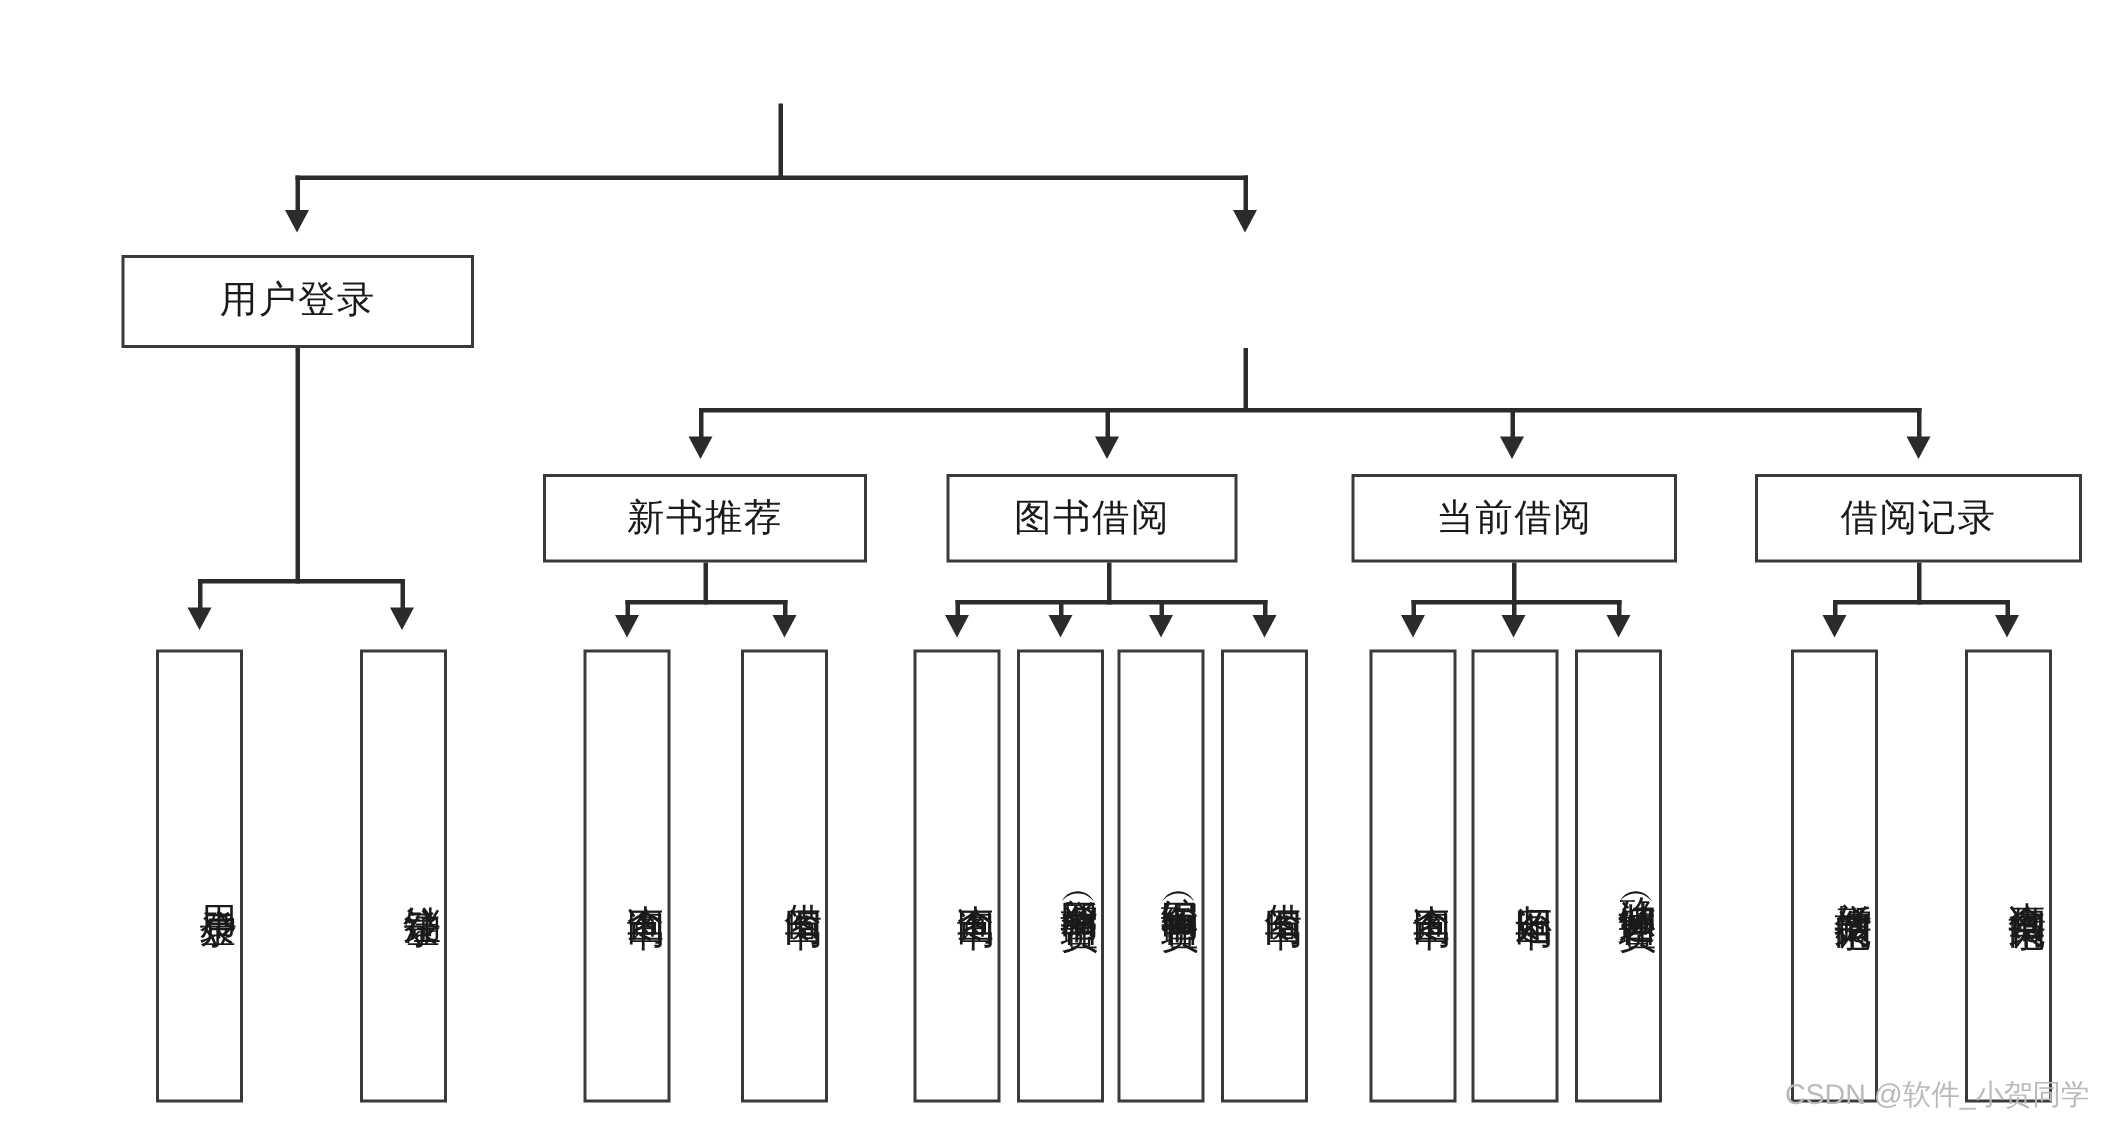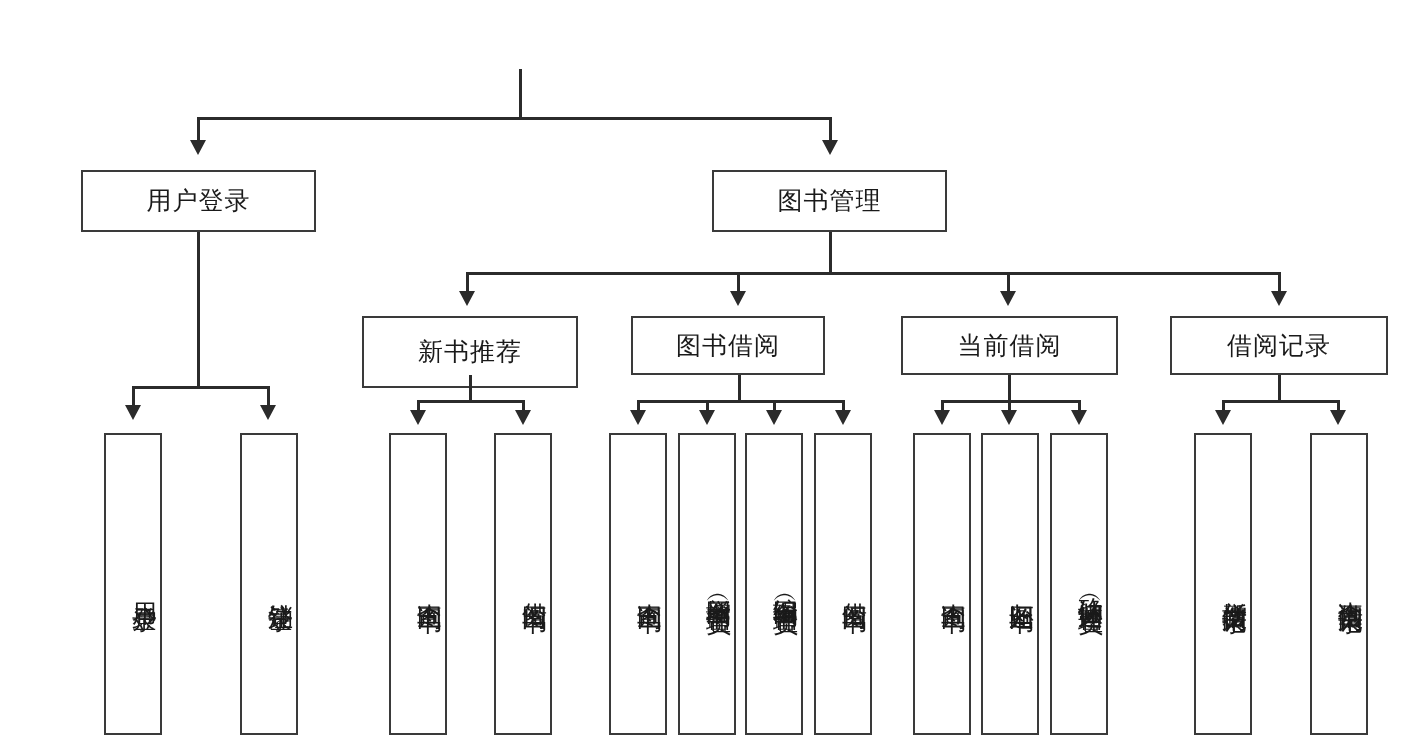"图书管理" div.node { html: <div> <span>图书管理</span> </div> -> none }
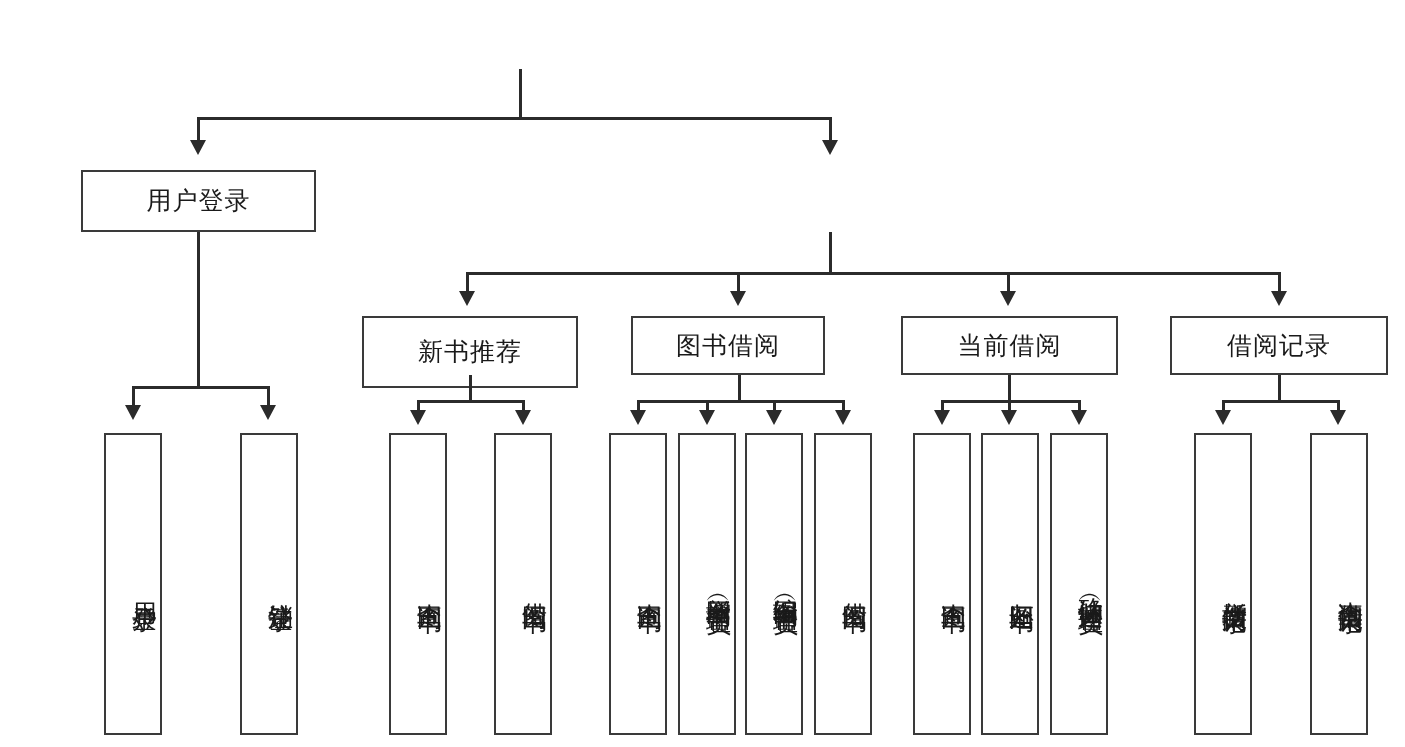"新书推荐" div.node { height: 72px -> 59px }
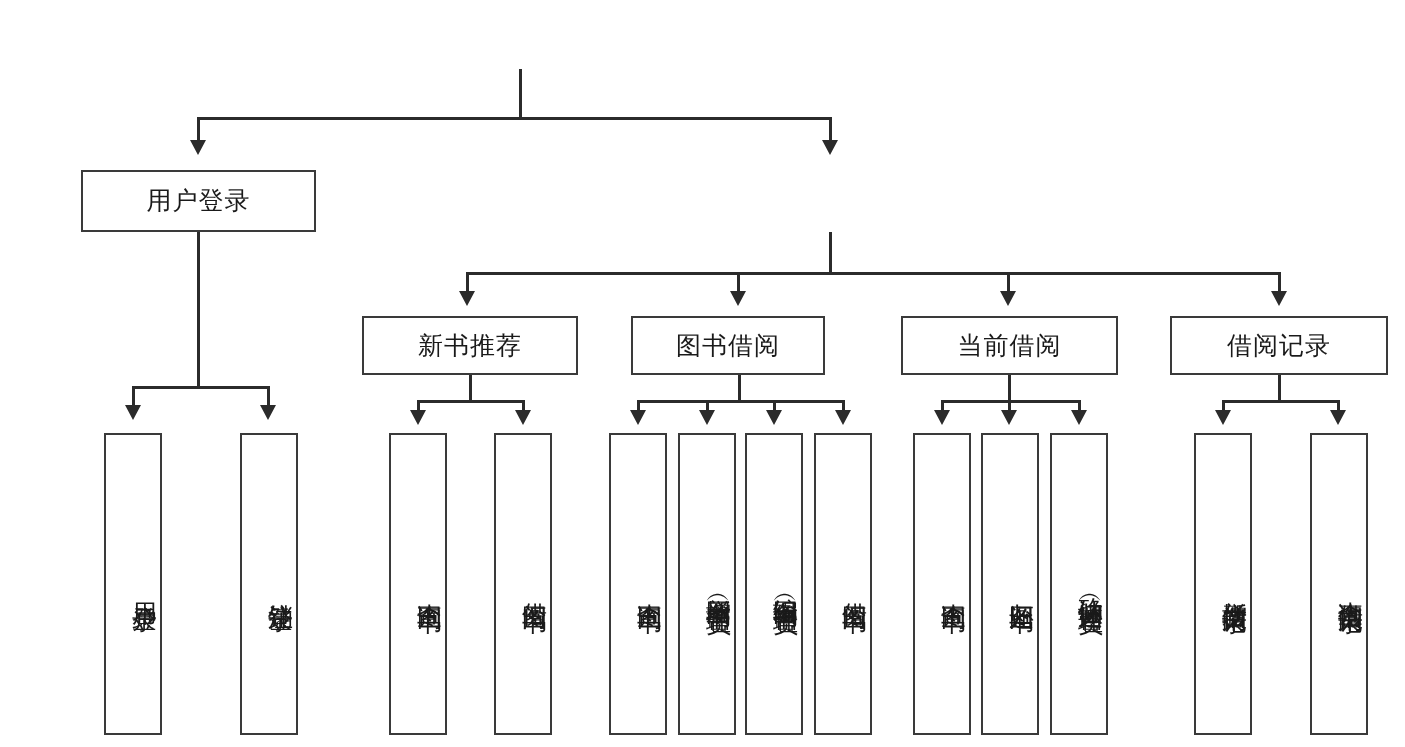"CSDN @软件_小贺同学" div { html: none -> <div>CSDN @软件_小贺同学</div> }
